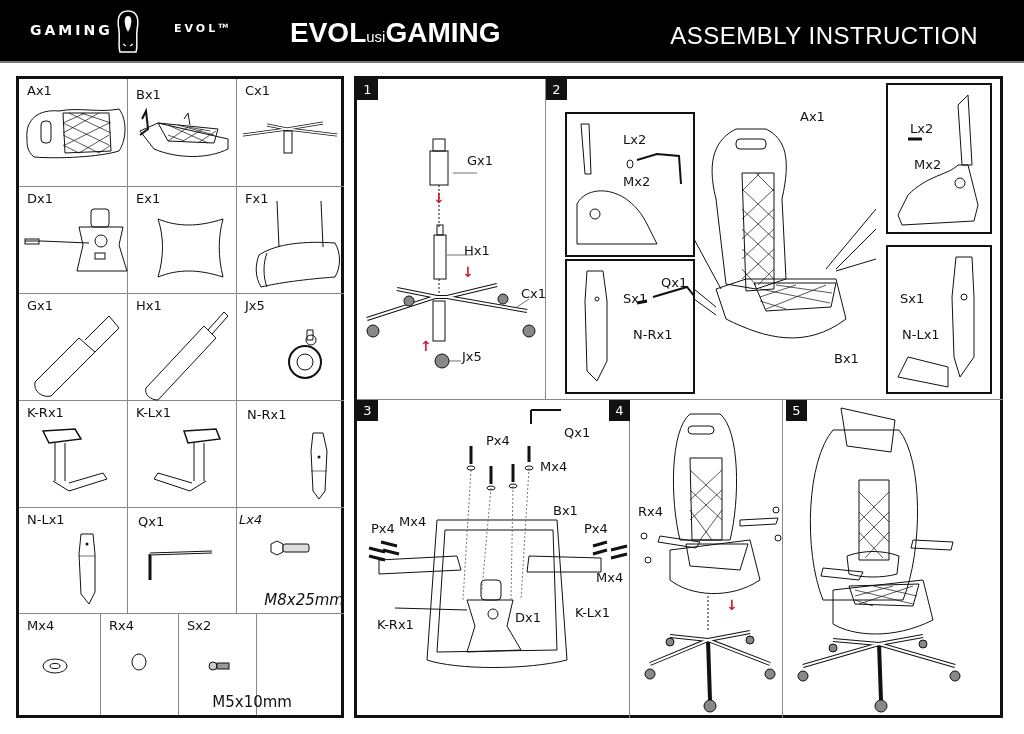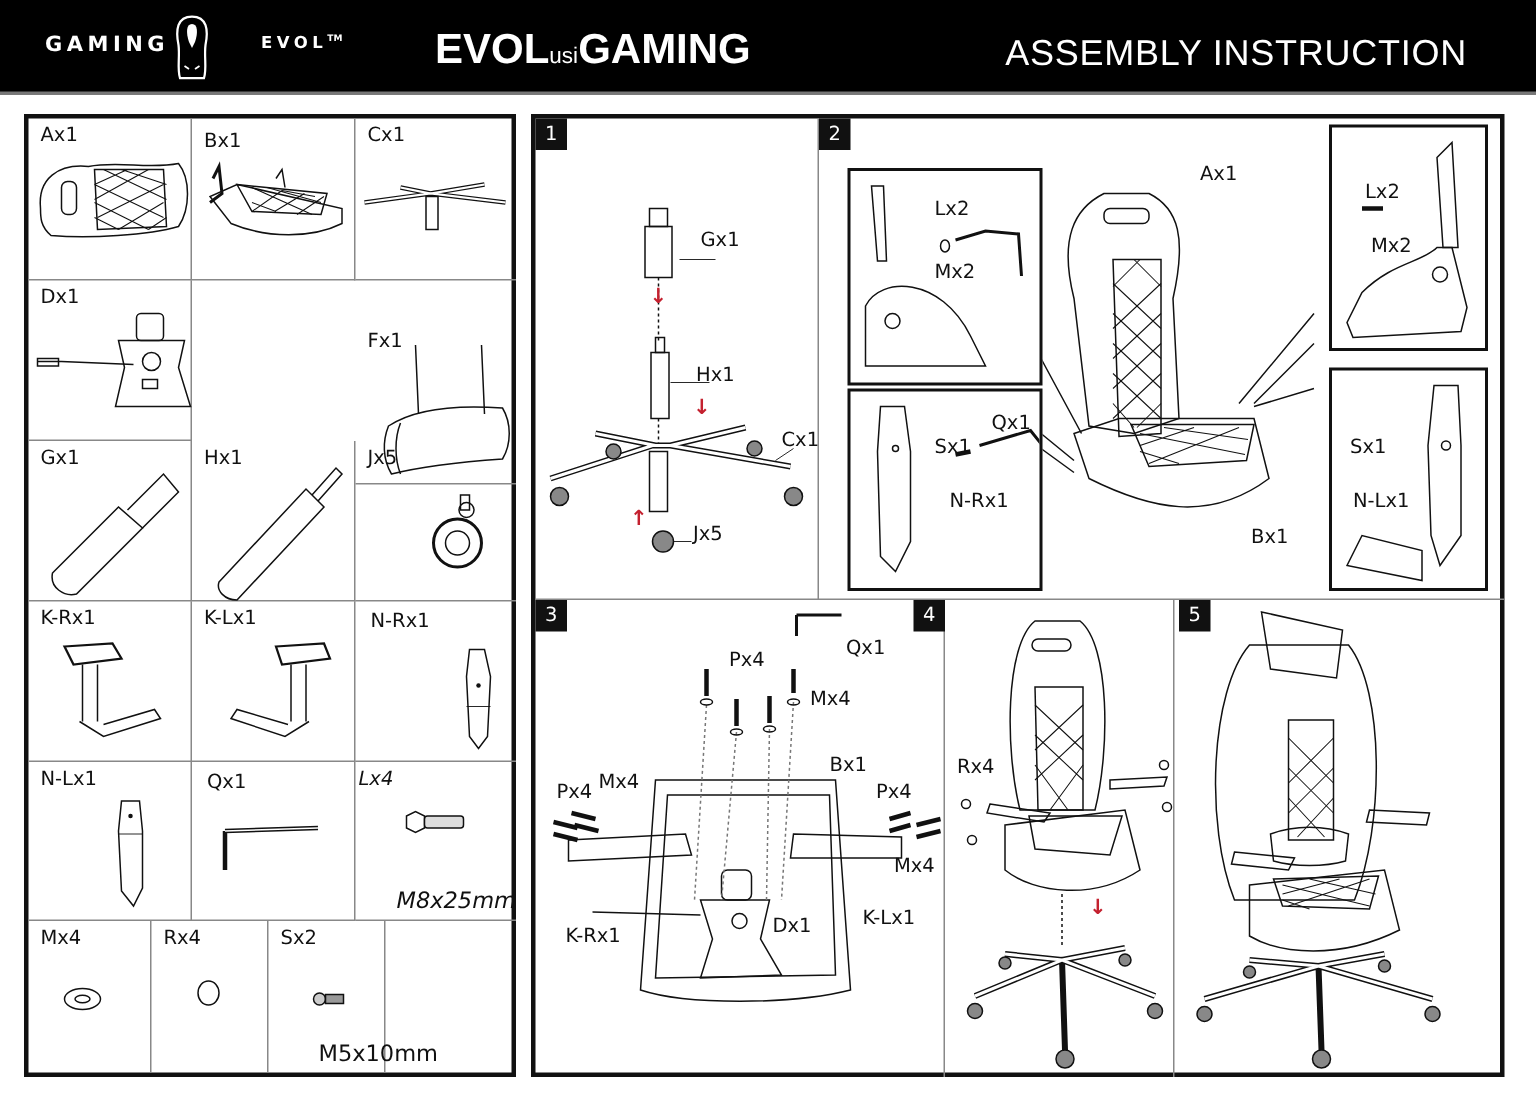"Ex1" div.part { html: none -> <div> <span>Ex1</span> <svg> <path></path> </svg> </div> }
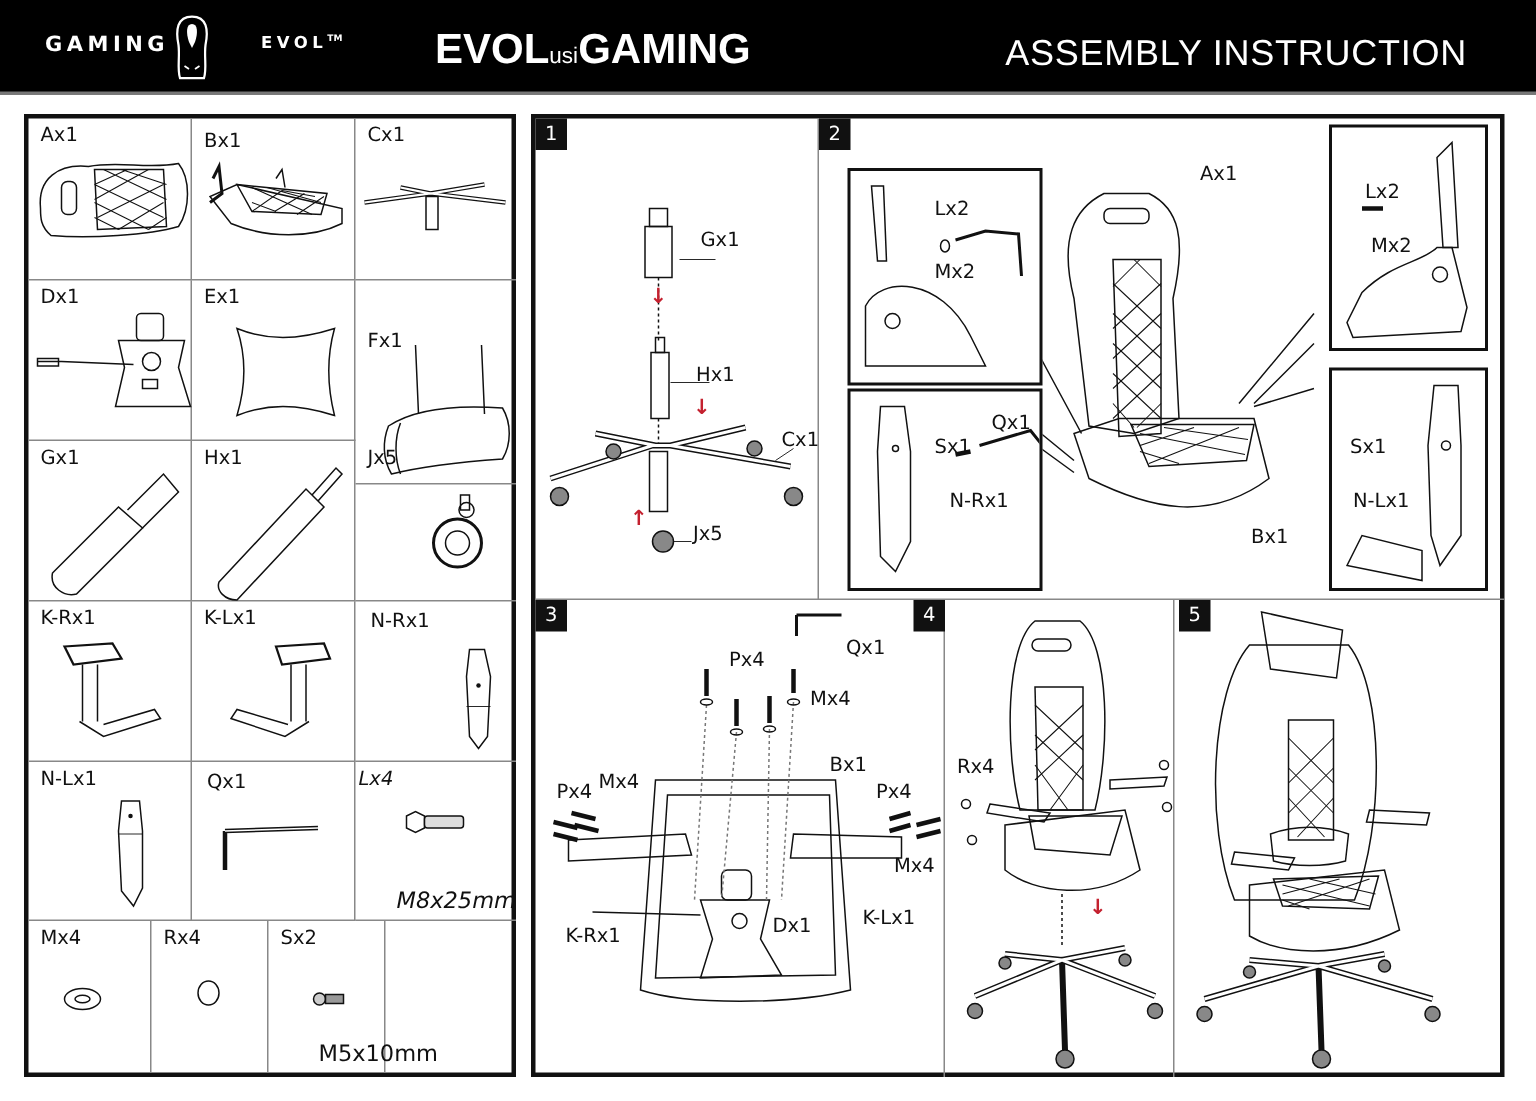"Fx1" div.part { margin-top: 29px -> none }
